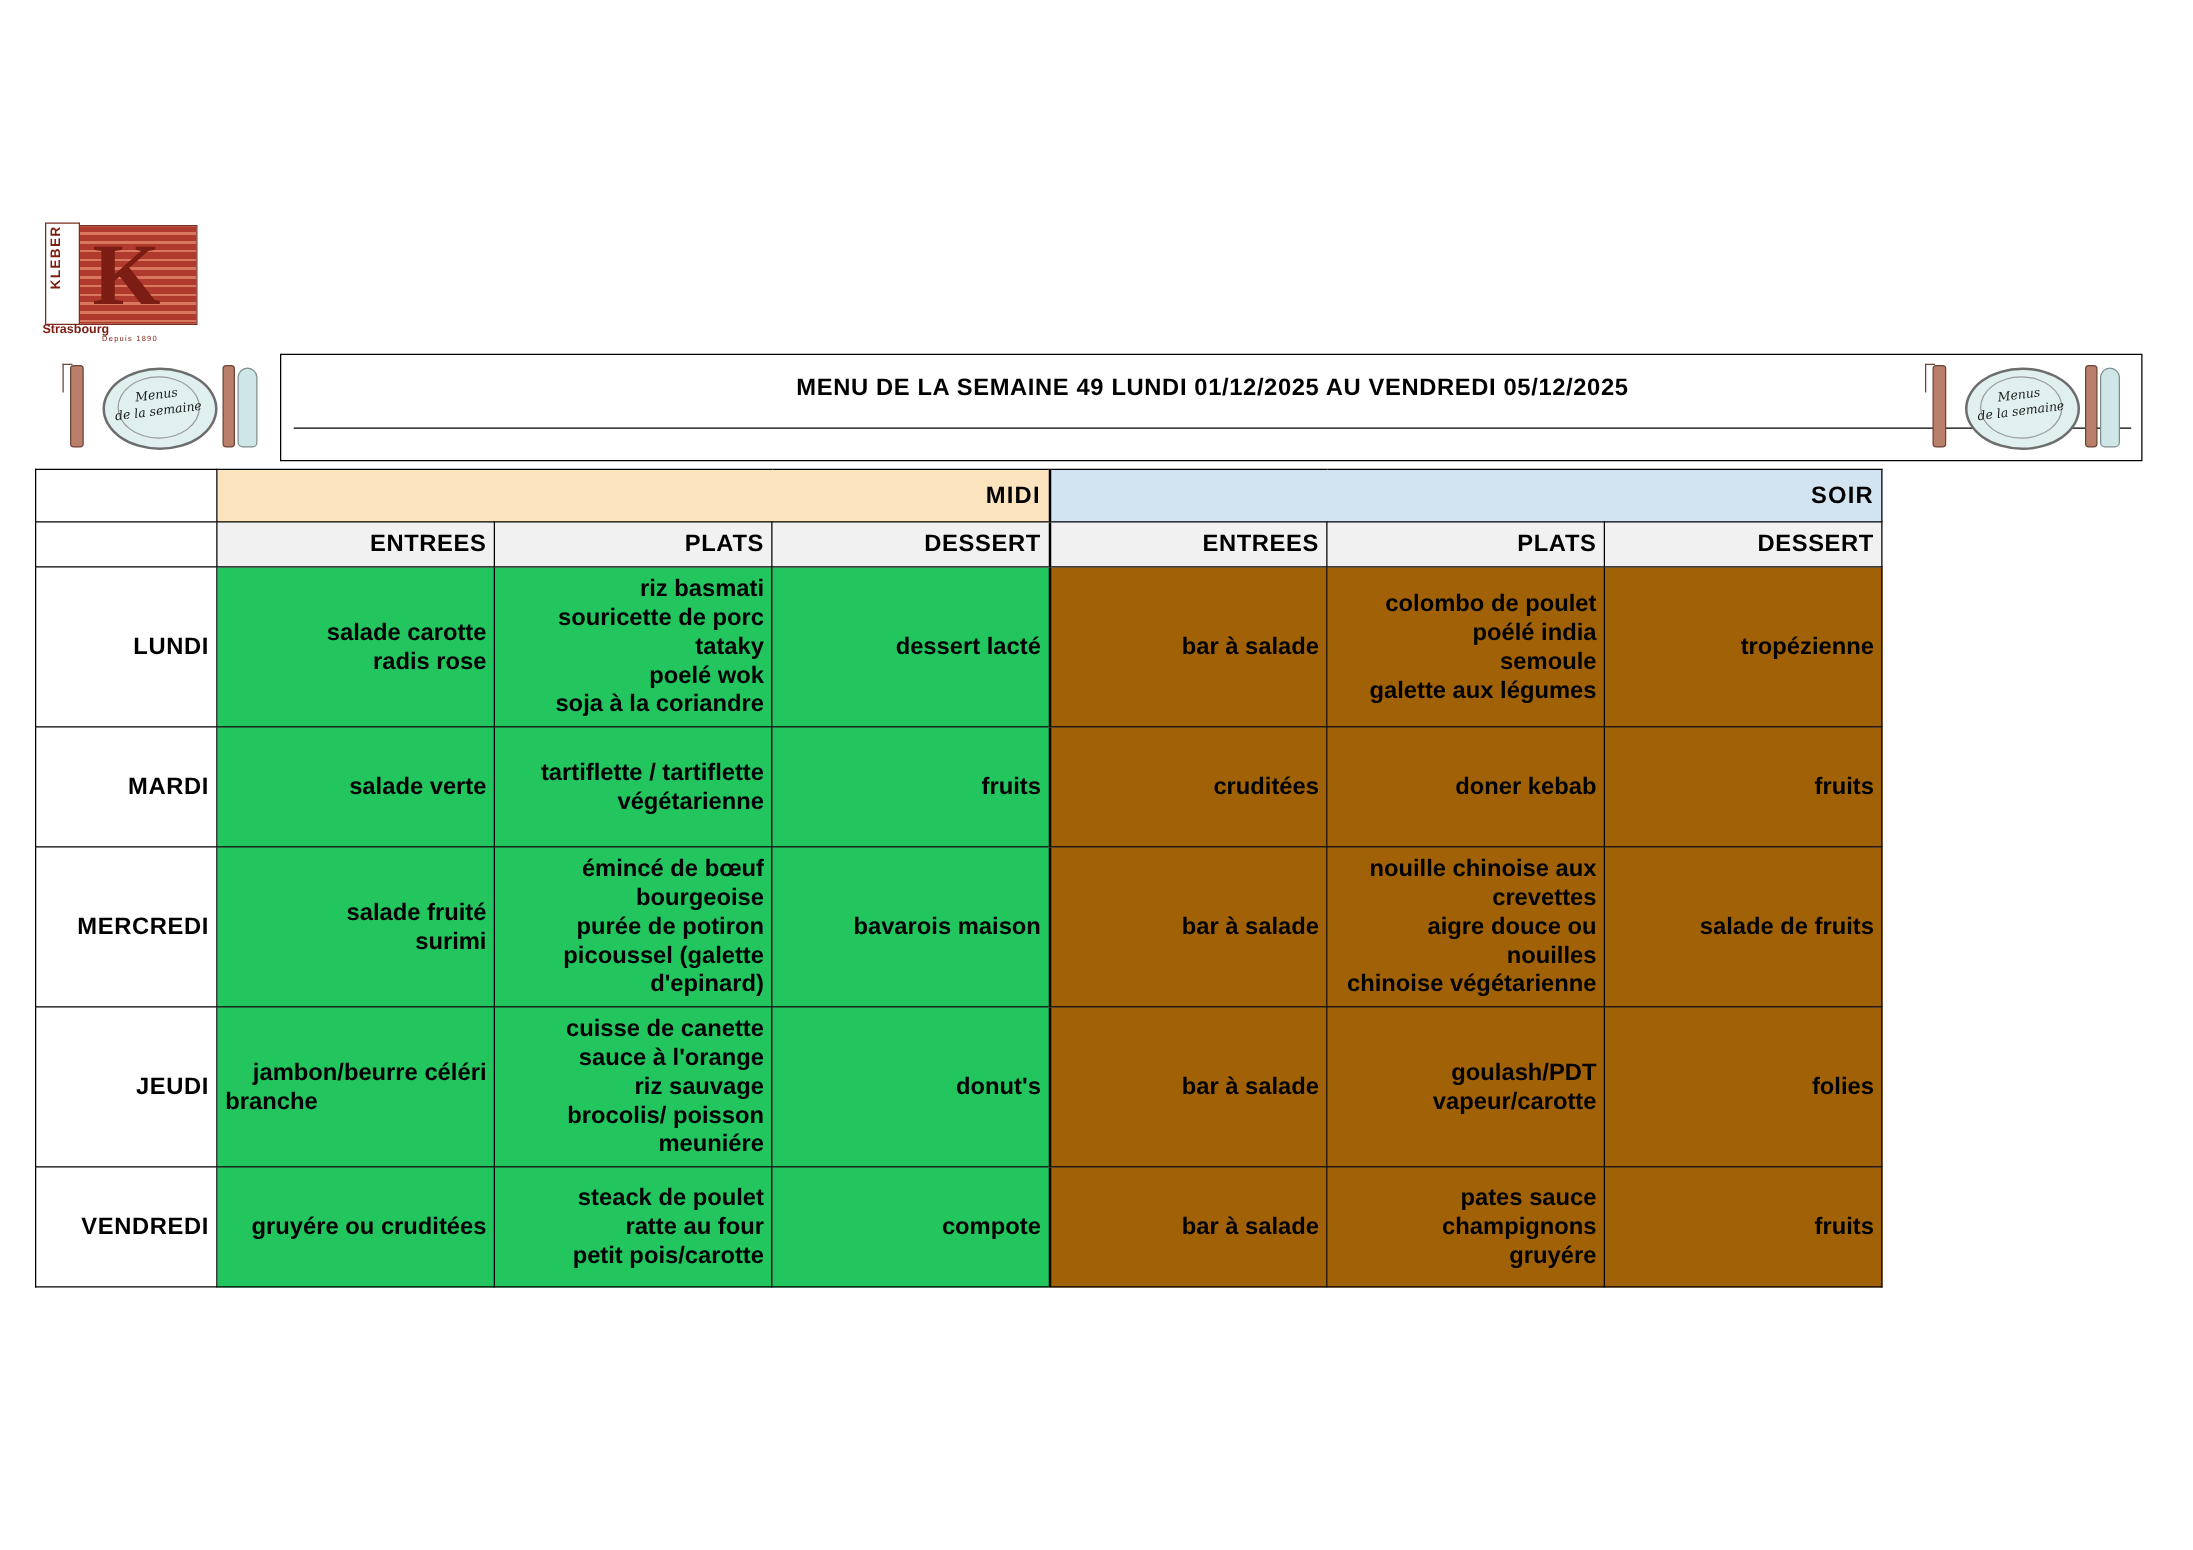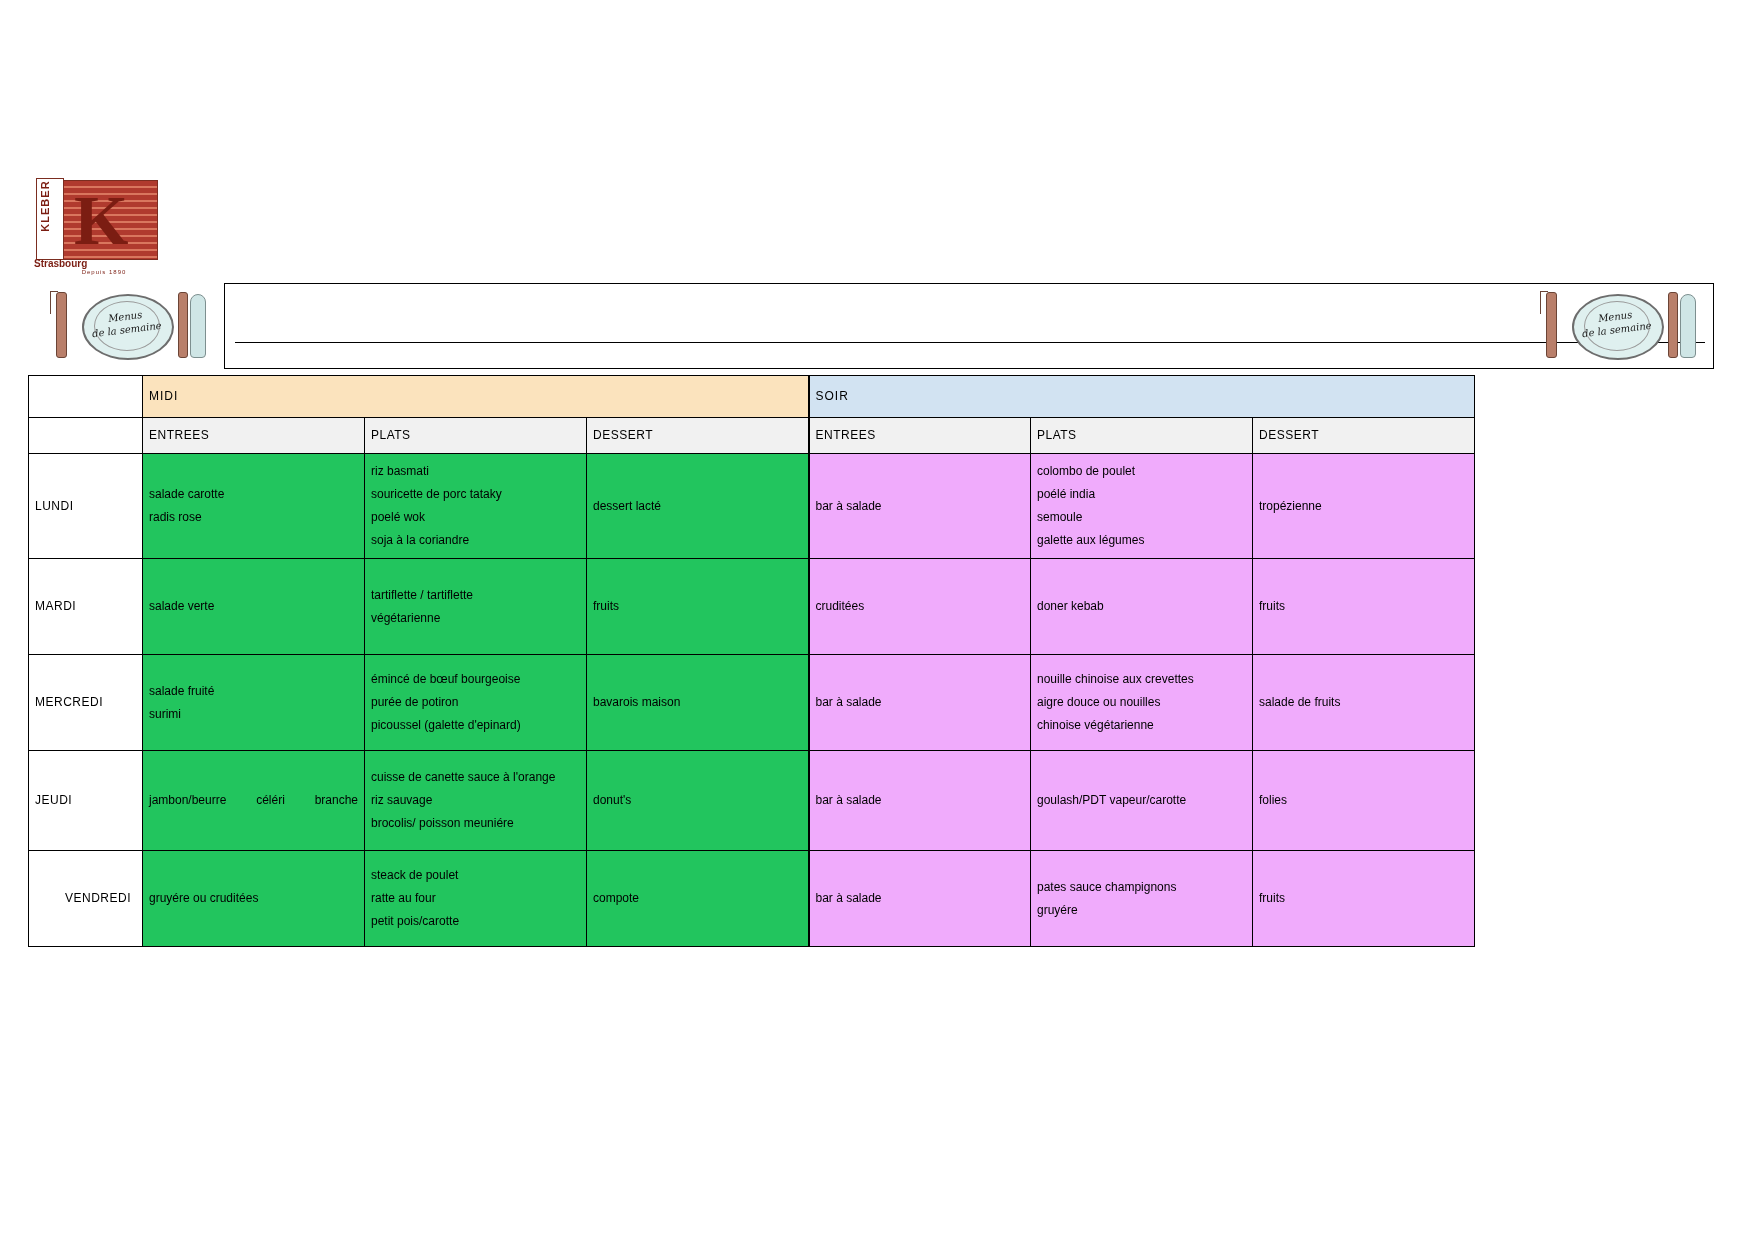"MENU DE LA SEMAINE 49" div.title-text { html: none -> <div>MENU DE LA SEMAINE 49 LUNDI 01/12/2025 AU VENDREDI 05/12/2025</div> }
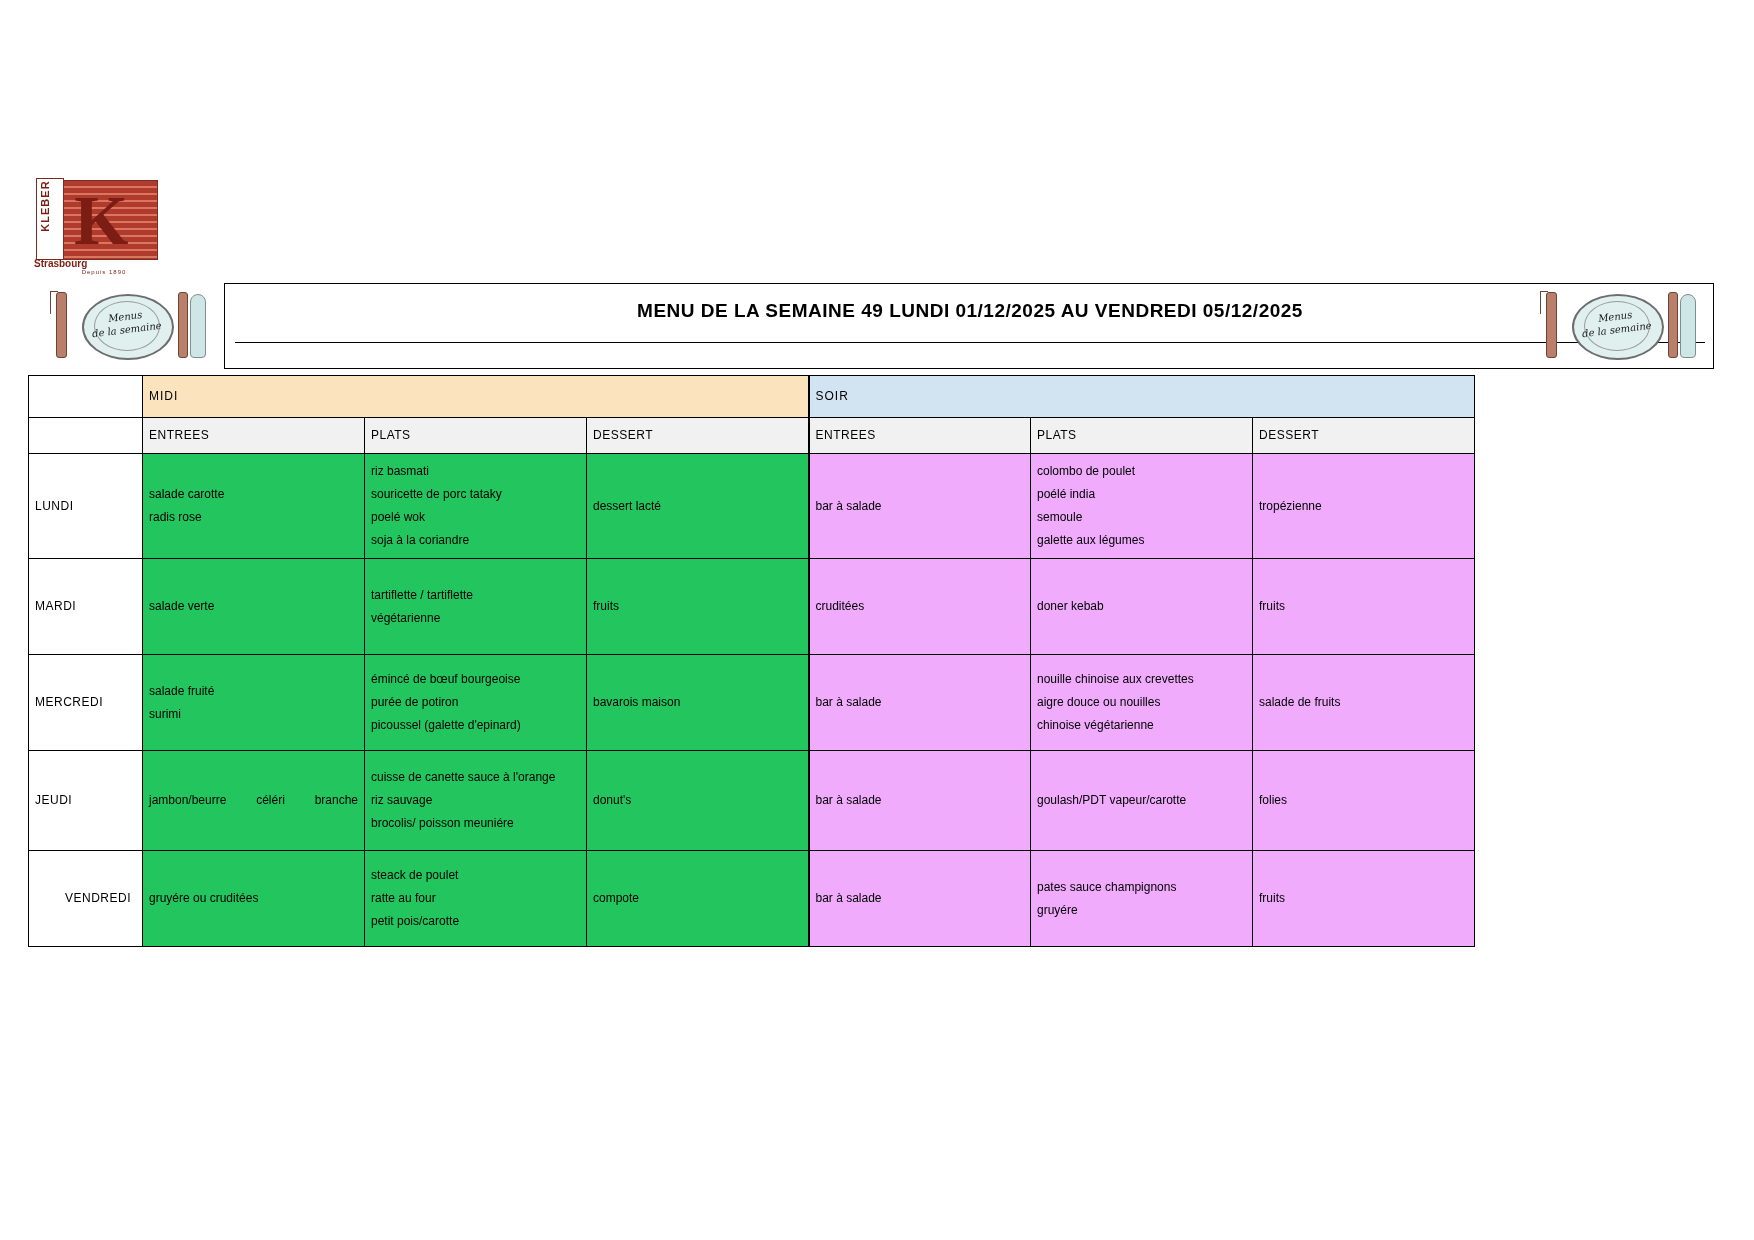"MIDI" .menu-table td, .menu-table th { font-size: 12px -> 19px; font-weight: normal -> bold; text-align: left -> right }
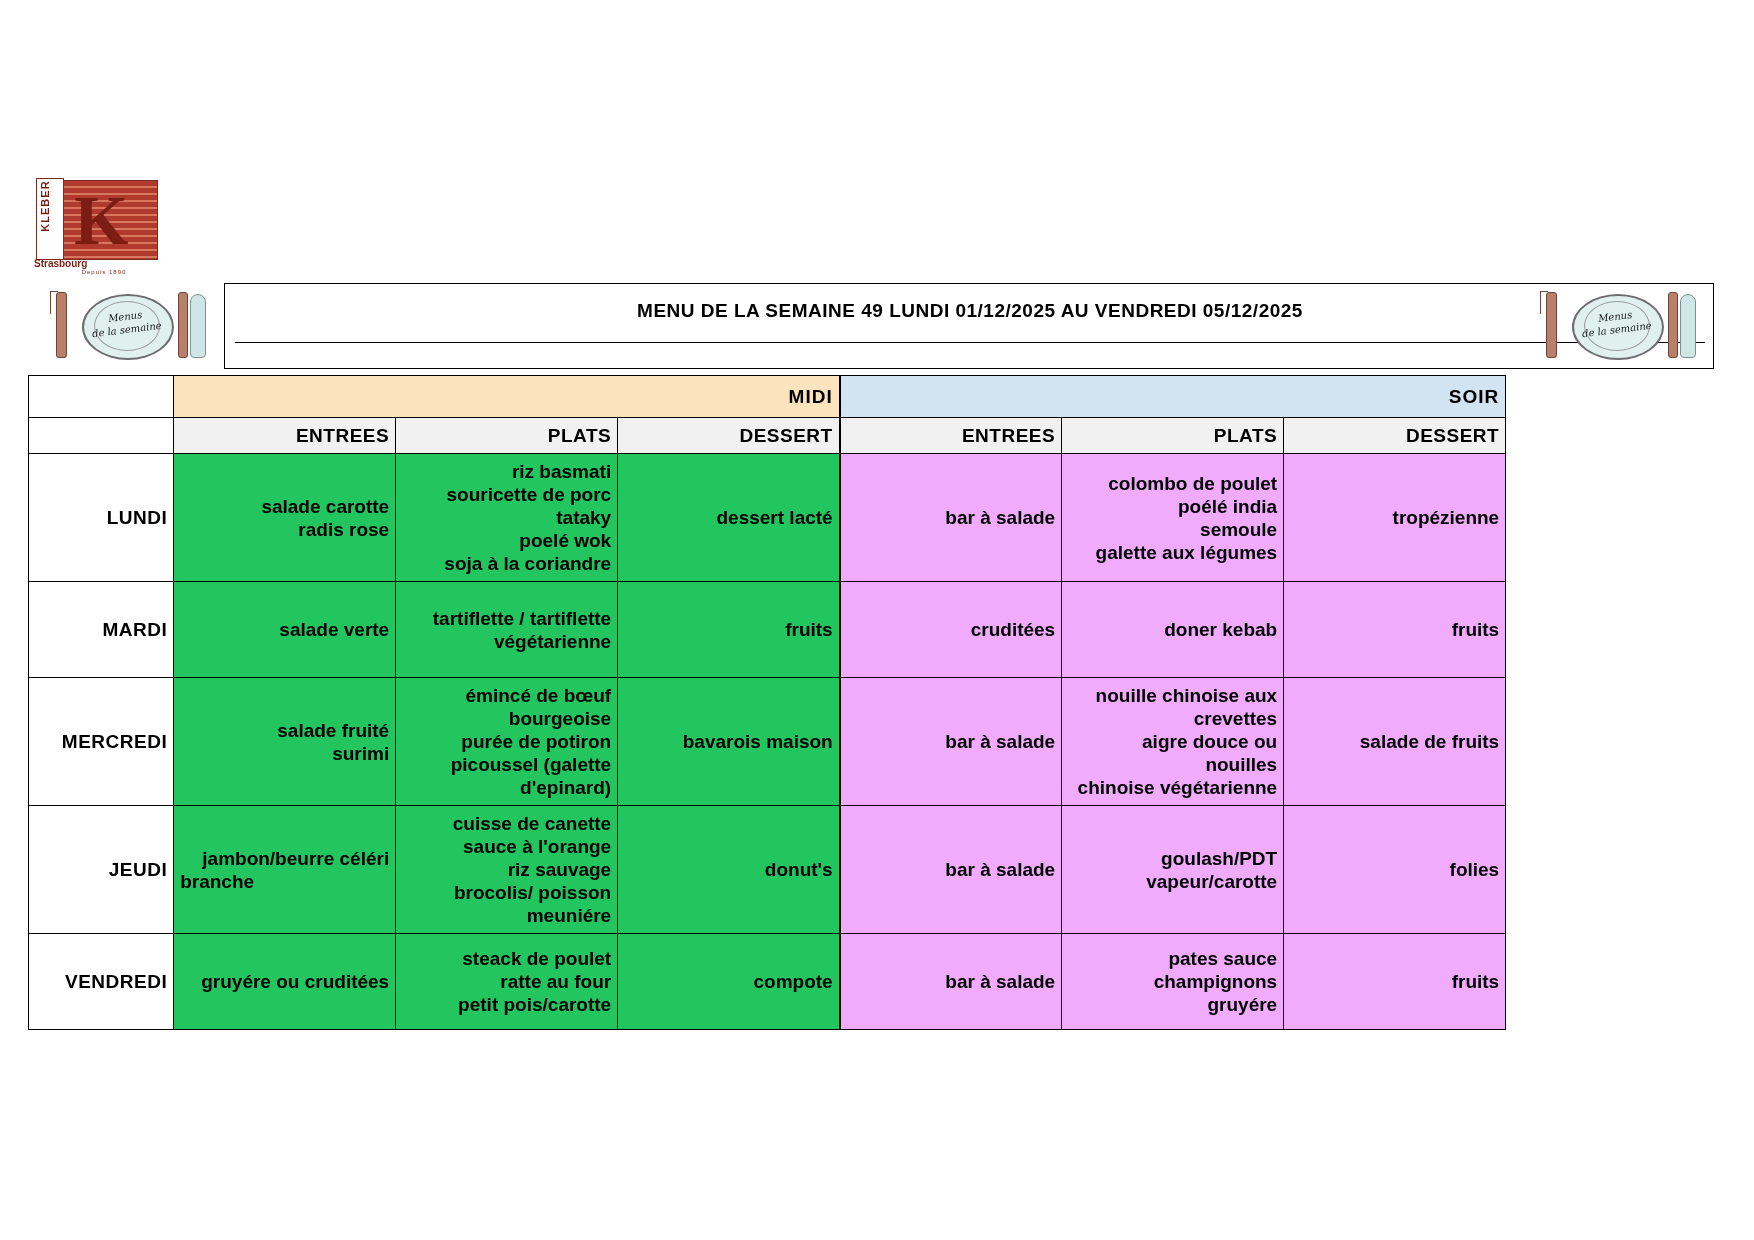"colombo de poulet" .soir-cell { background: #f0abfc -> #a16207 }
